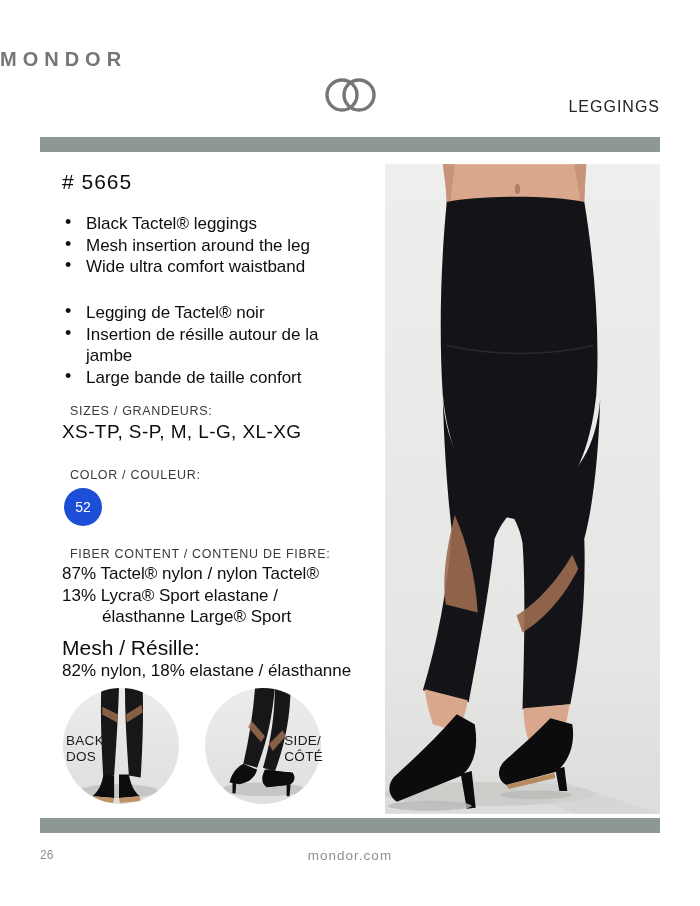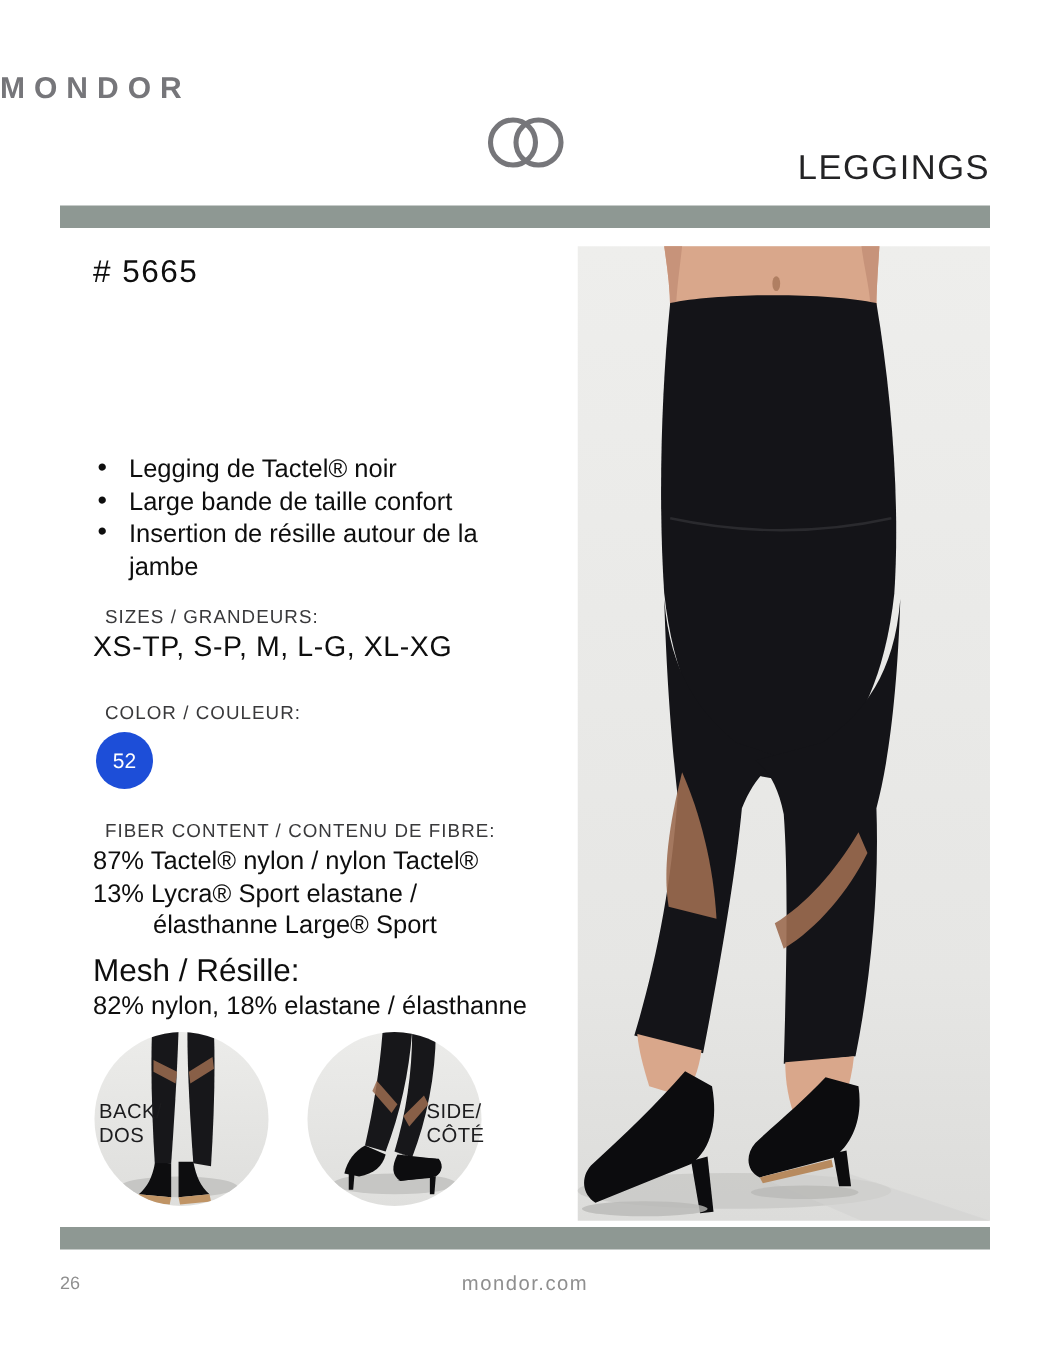"LEGGINGS" .category { font-size: 23px -> 16px }
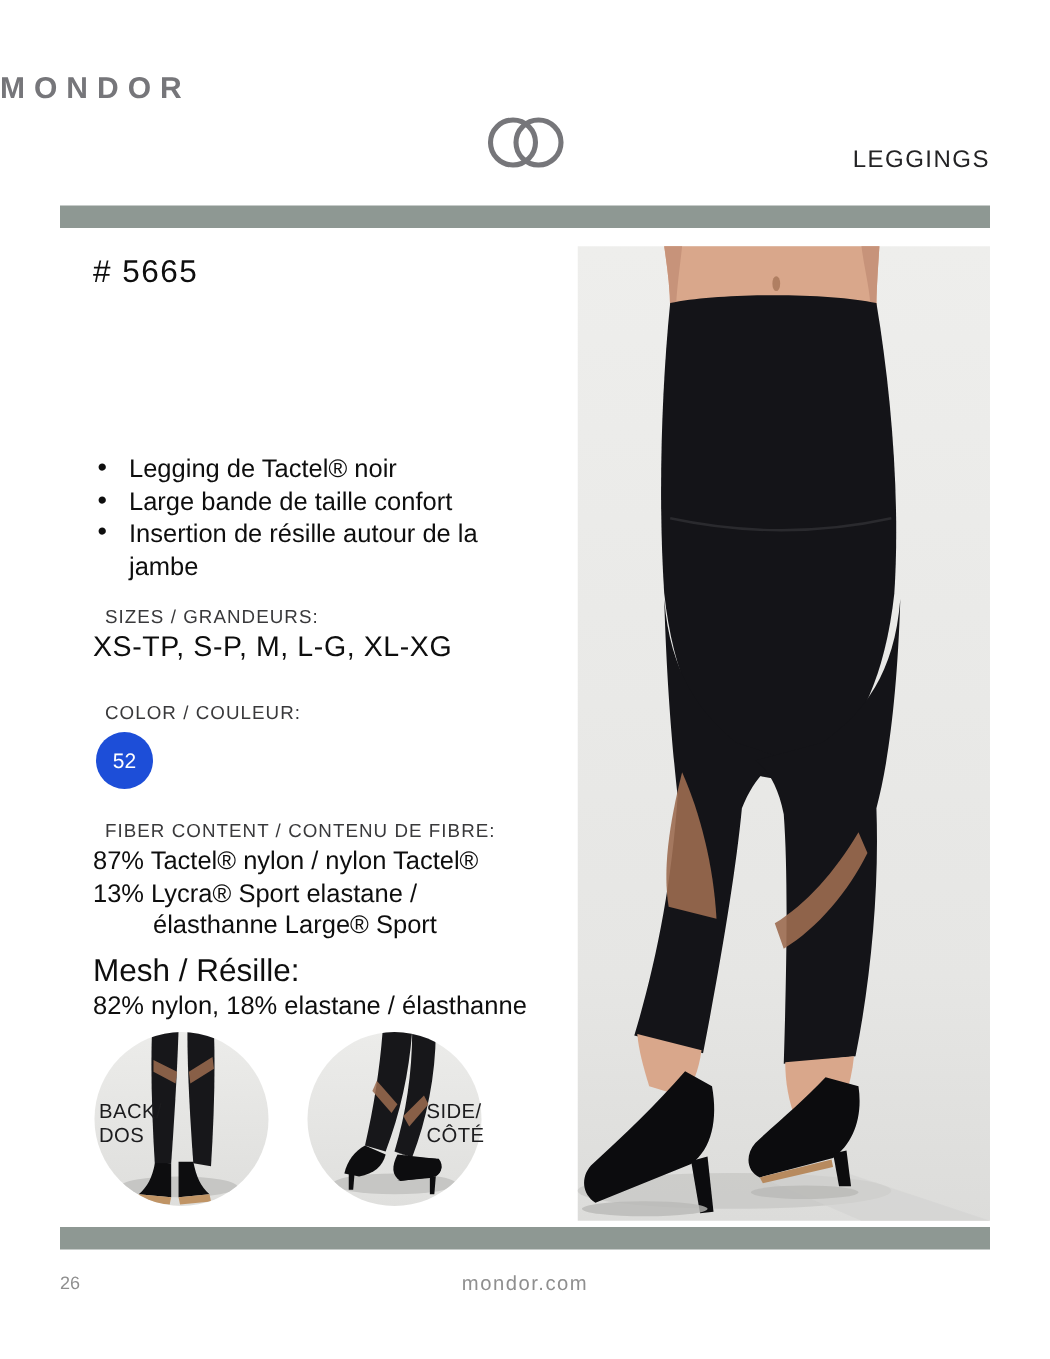"Black Tactel® leggings" ul.bullets { html: none -> <ul> <li>Black Tactel® leggings</li> <li>Mesh insertion around the leg</li> <li>Wide ultra comfort waistband</li> </ul> }
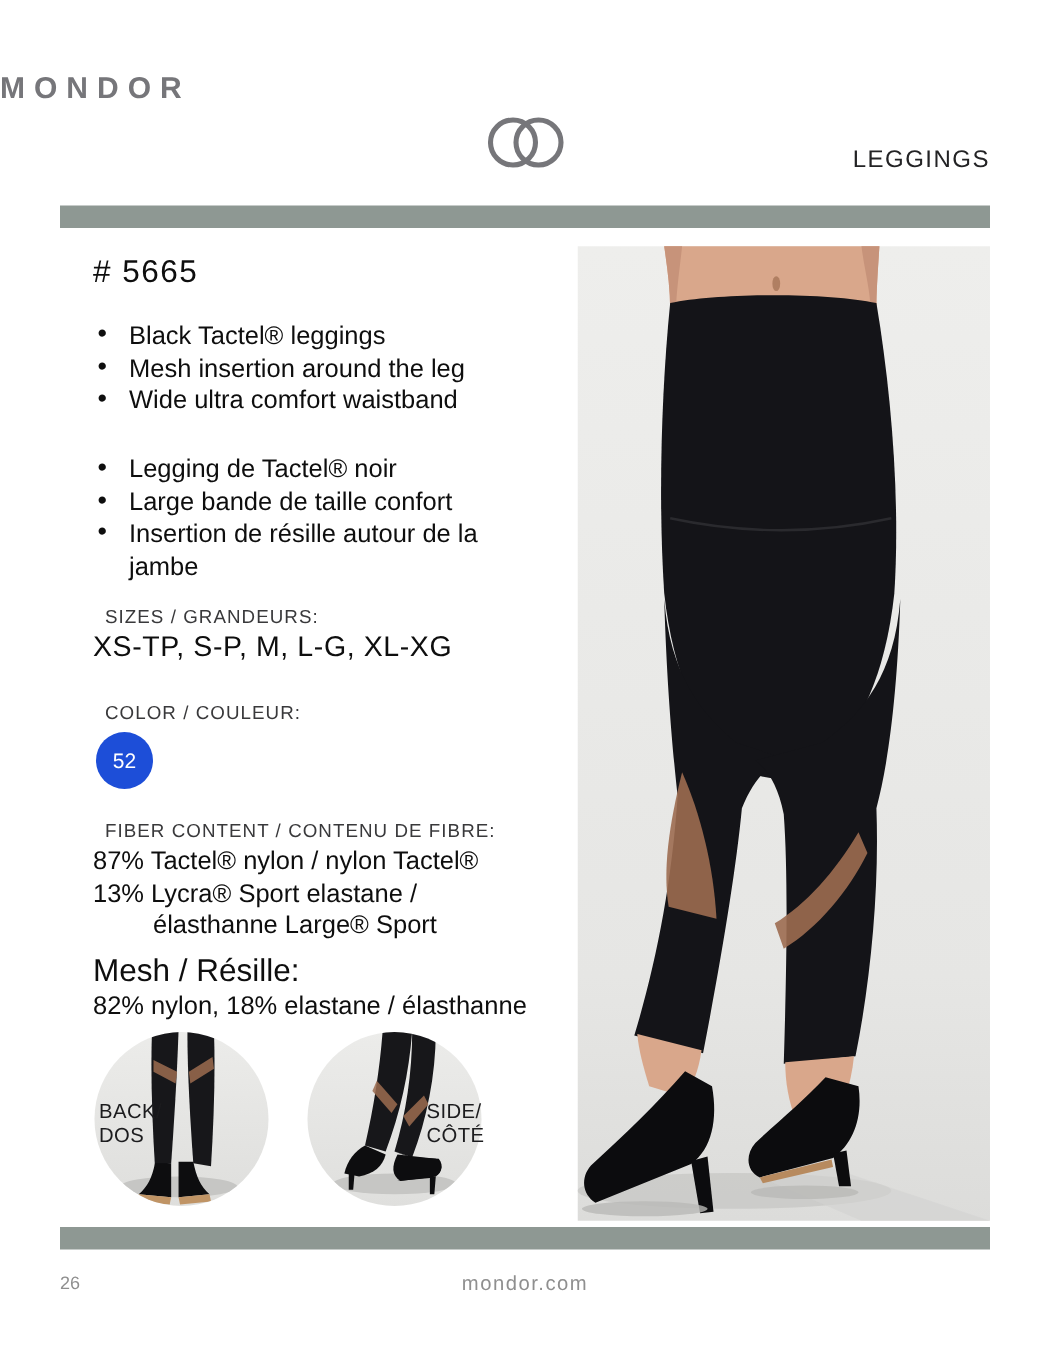"Large bande de taille confort" li { order: before "Insertion de résille autour de" -> after "Insertion de résille autour de" }
